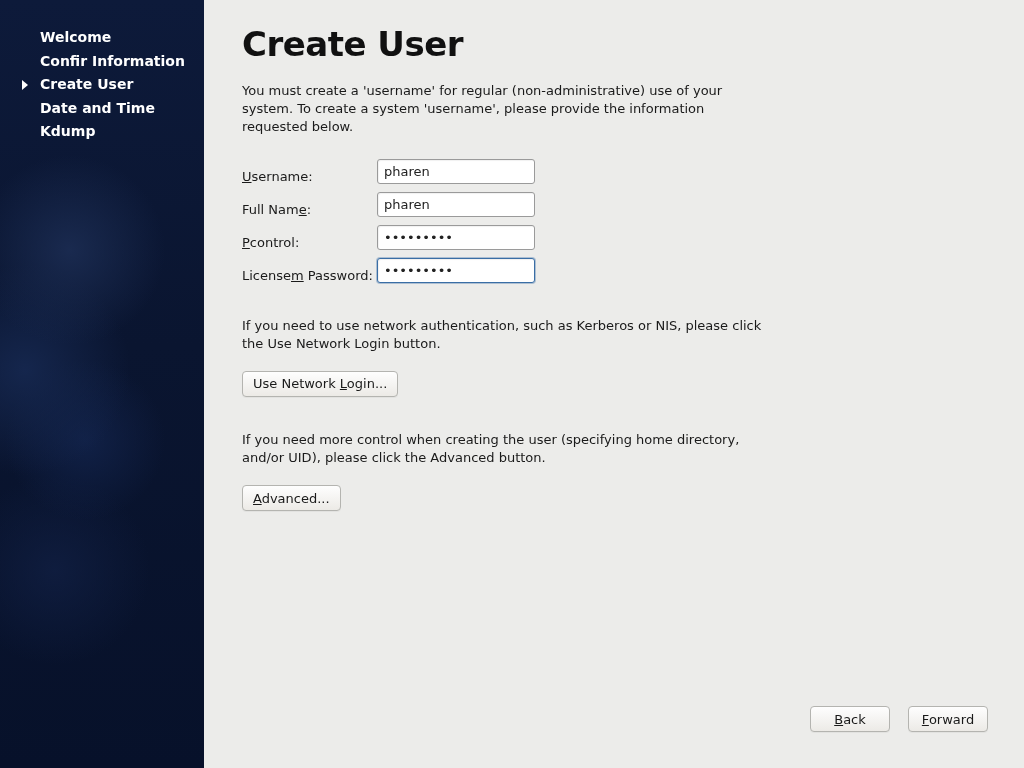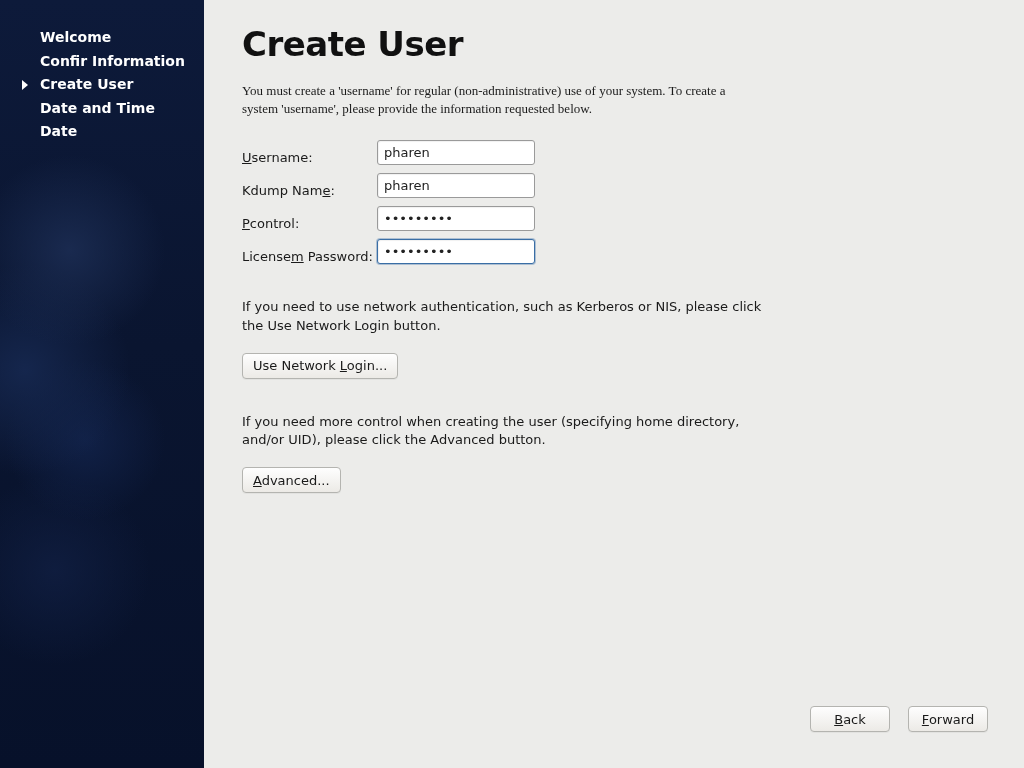"You must create a 'username'" .desc { font-family: Liberation Serif, serif -> none }
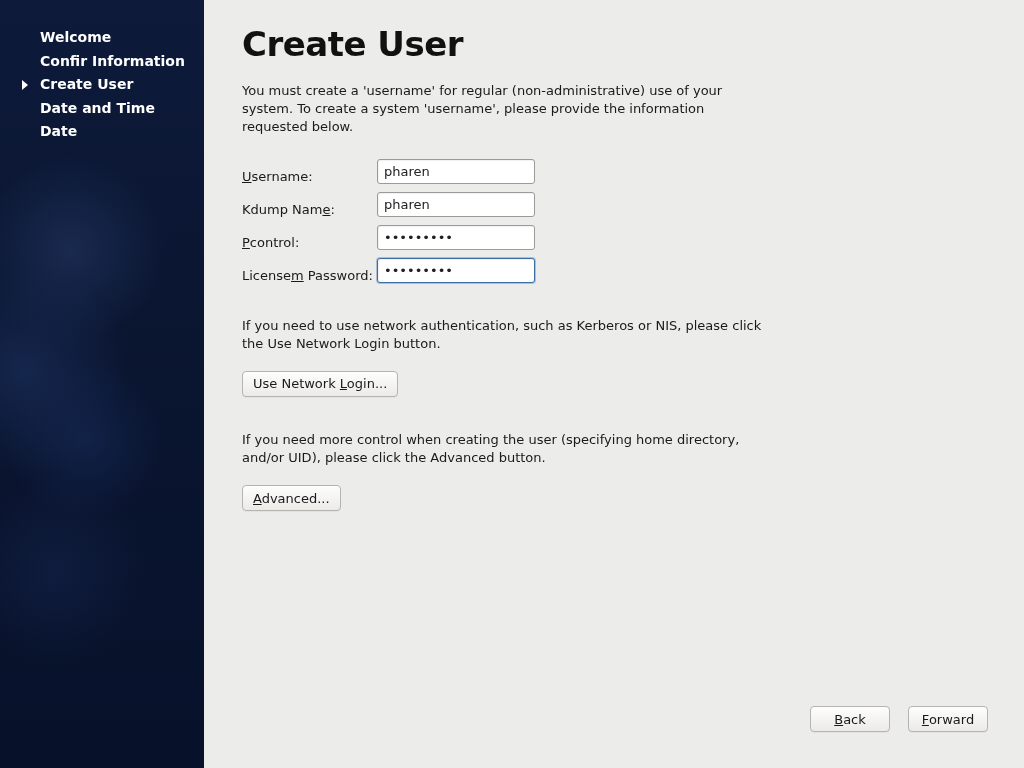"Date" span { text: Date -> Kdump }
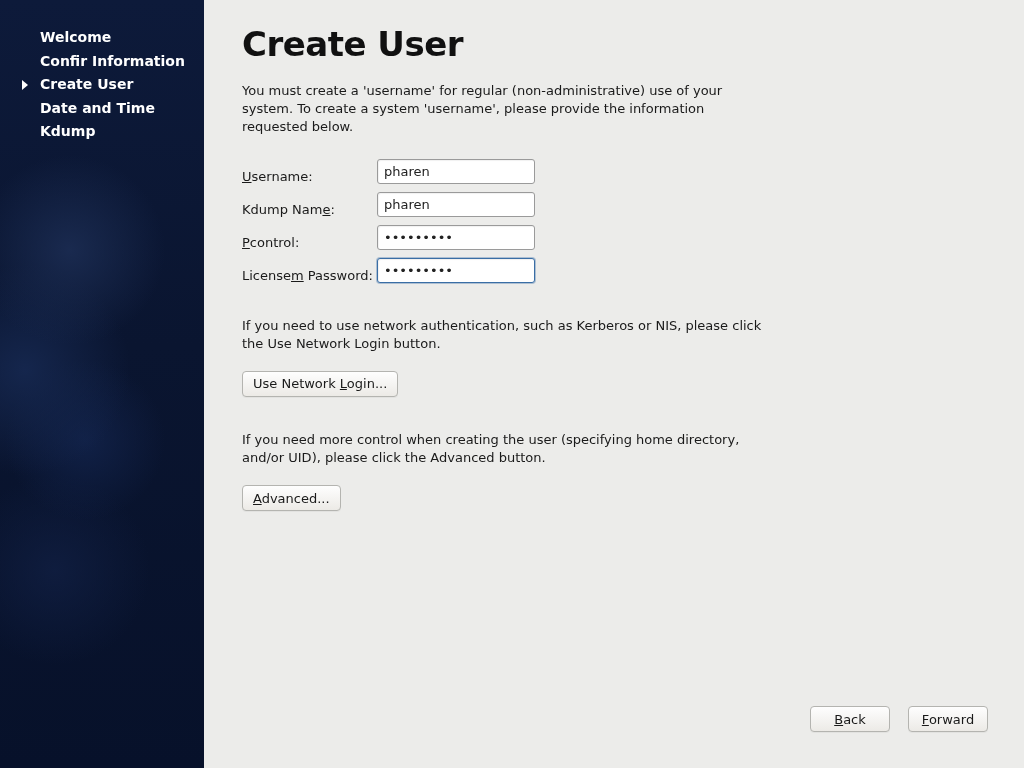"Kdump Nam" span { text: Kdump -> Full }
